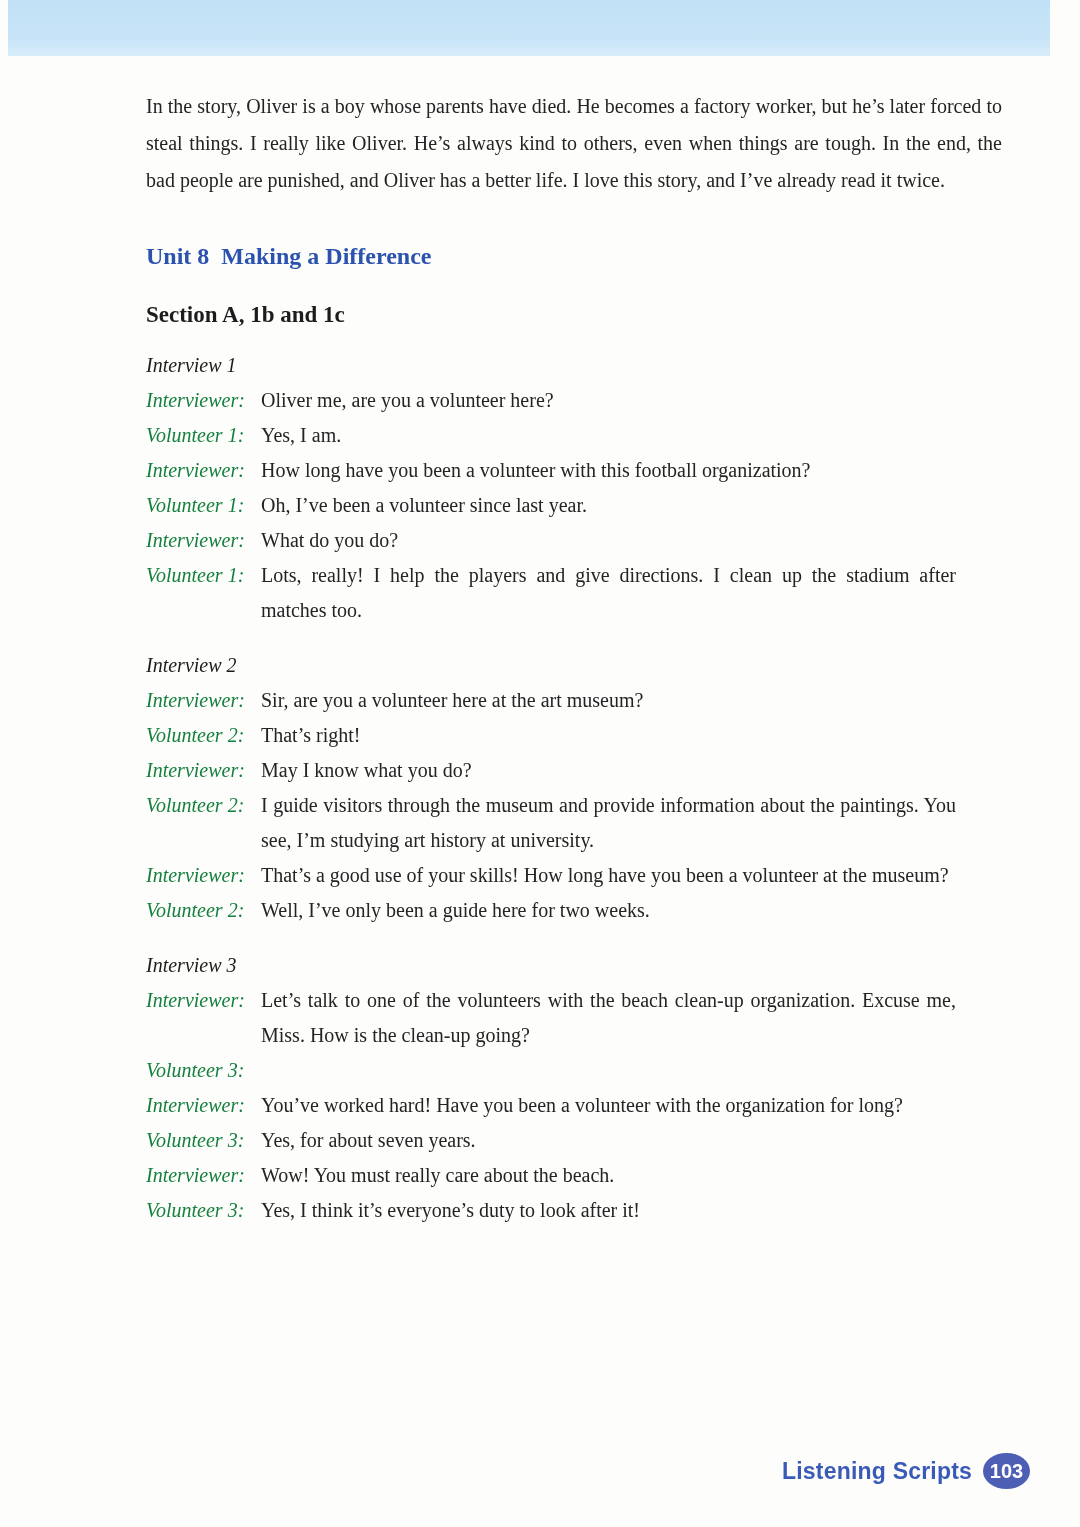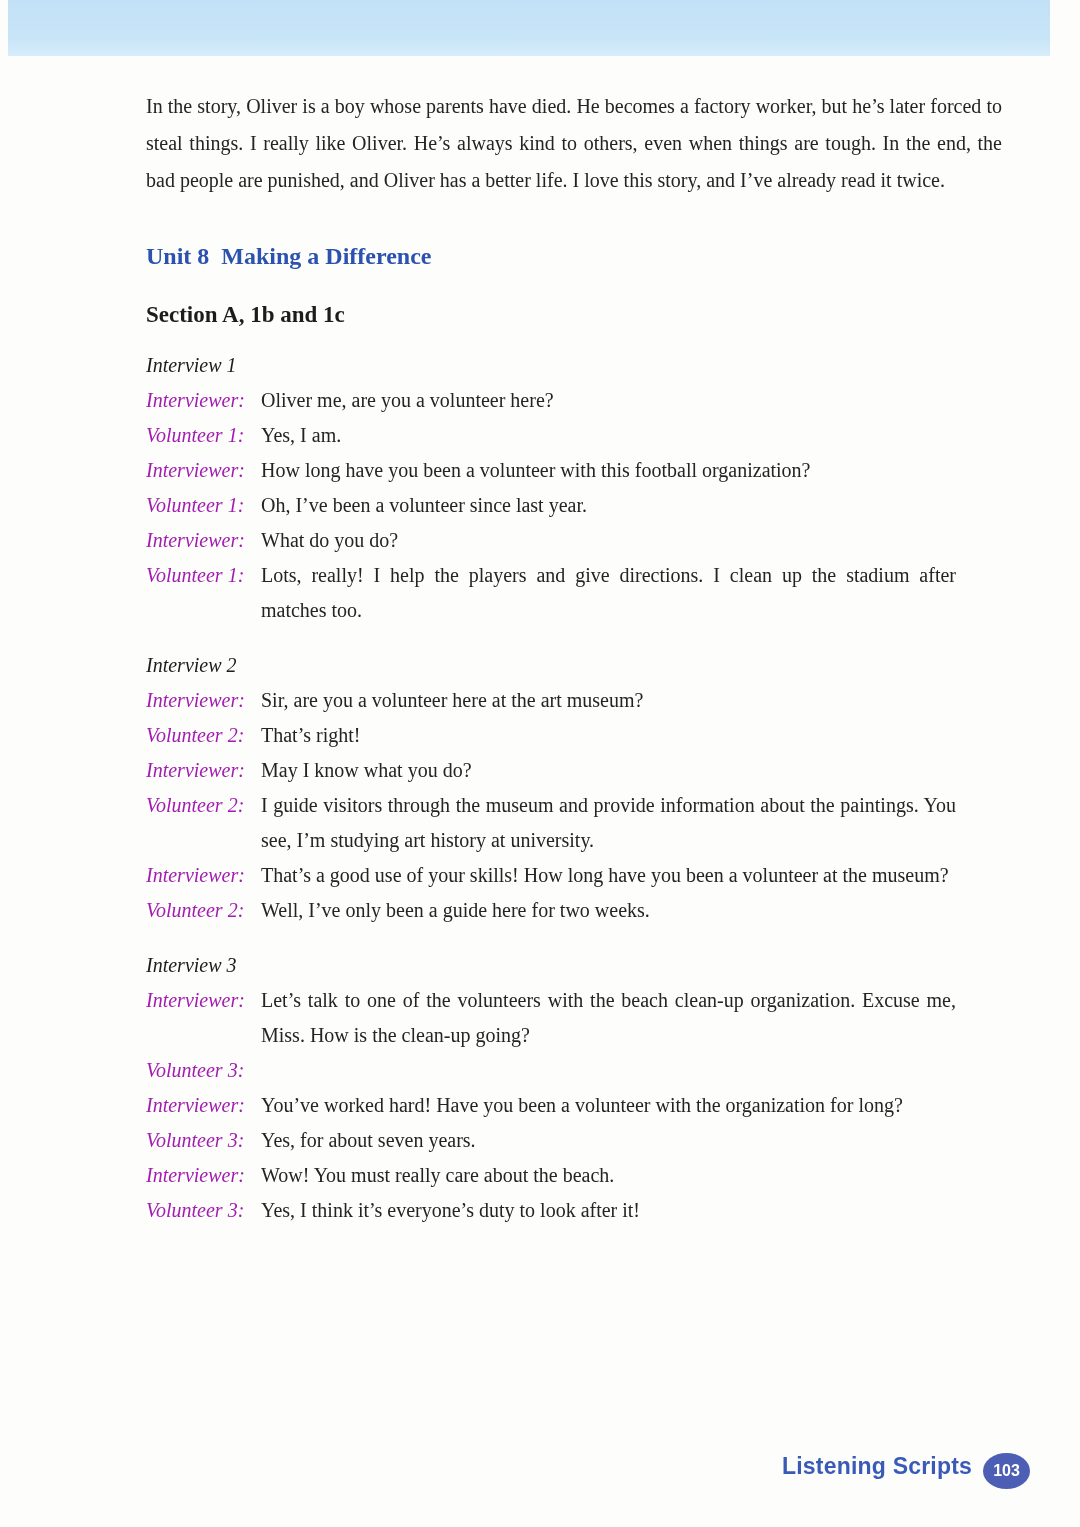"Interviewer:" .speaker { color: #a21caf -> #15803d }
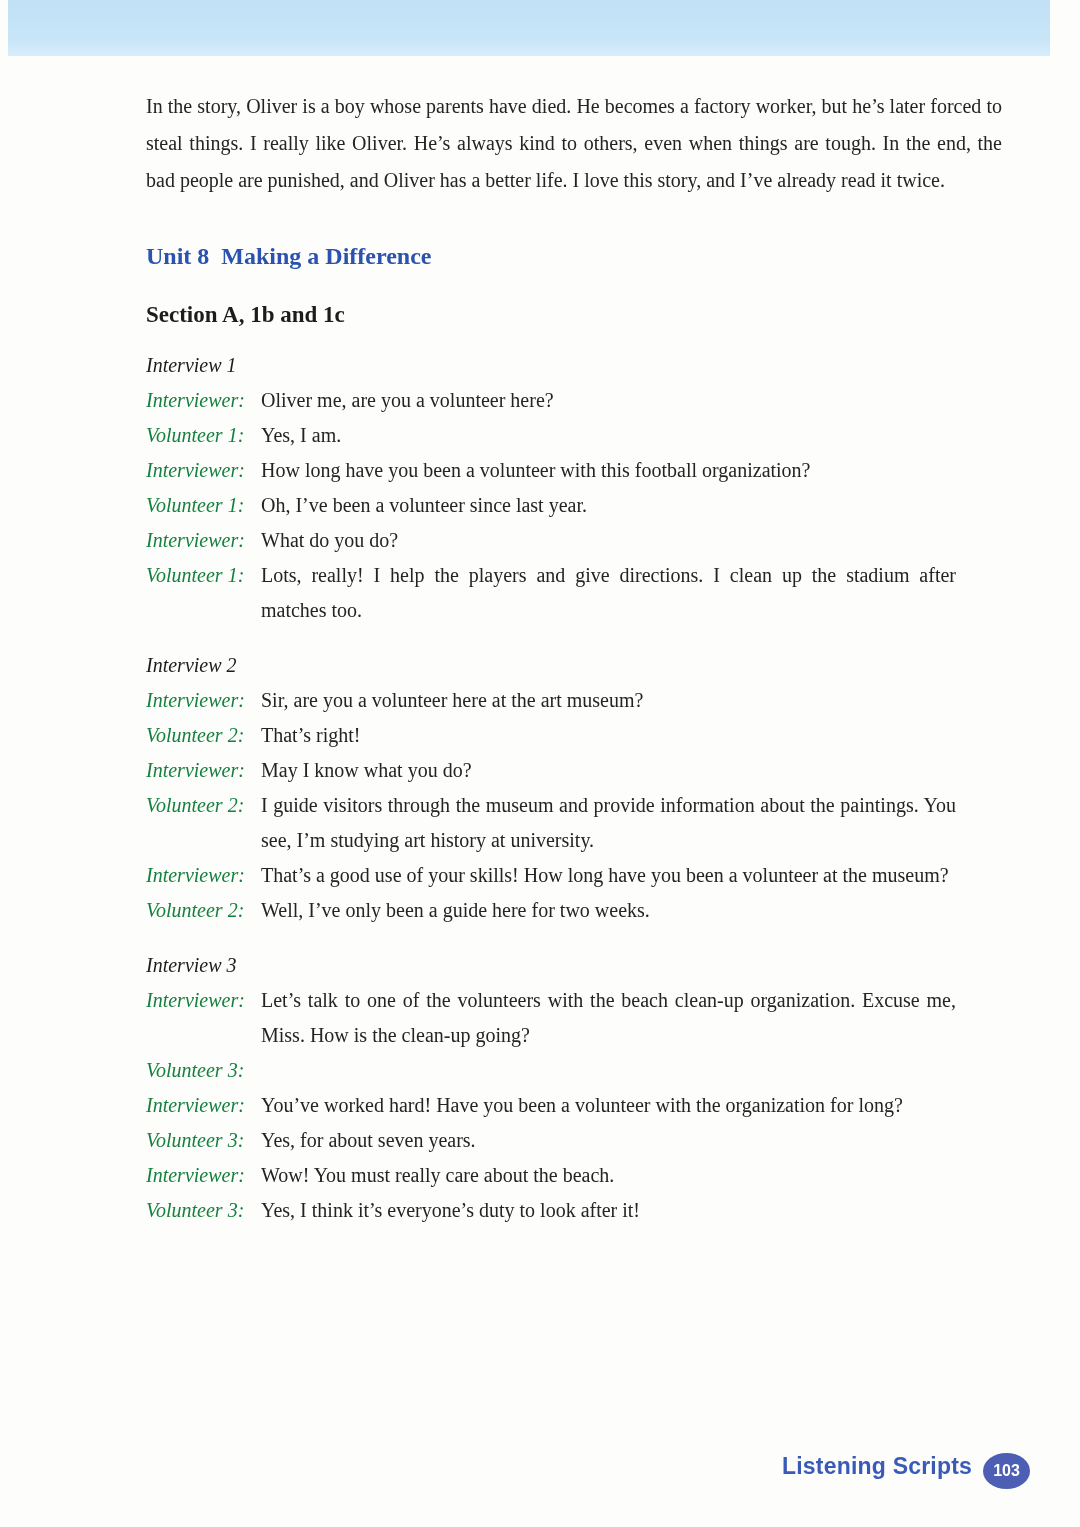"Listening Scripts" .footer { align-items: none -> center }
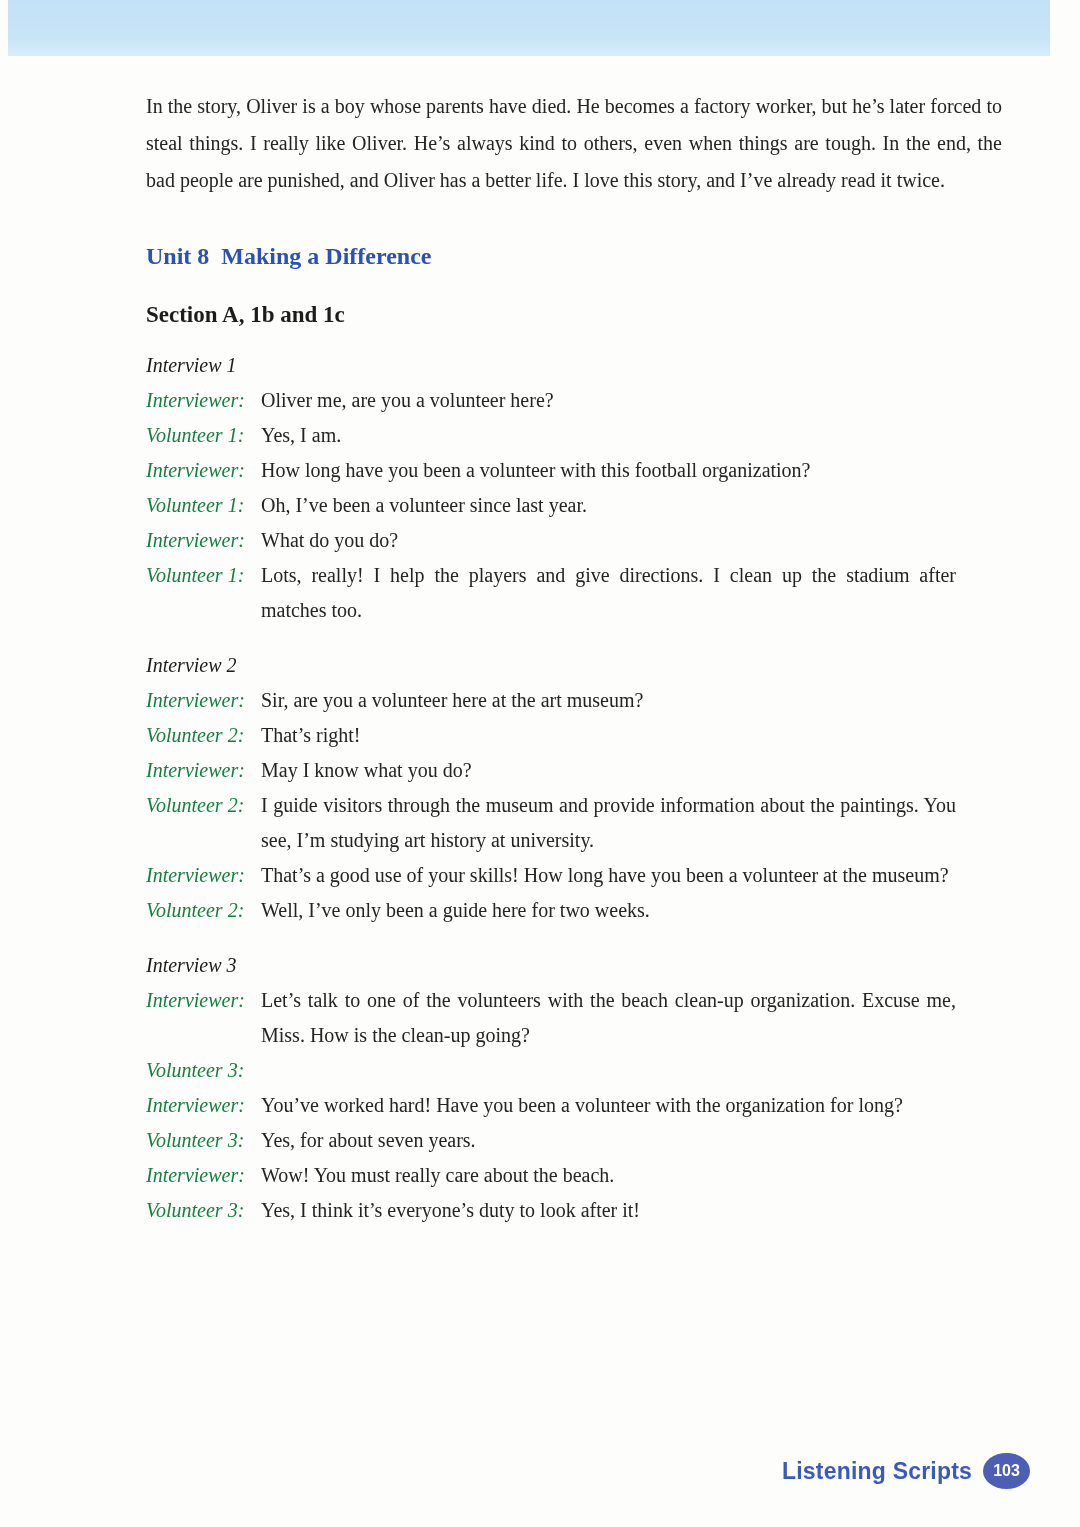"103" .page-badge { font-size: 16px -> 20px }
